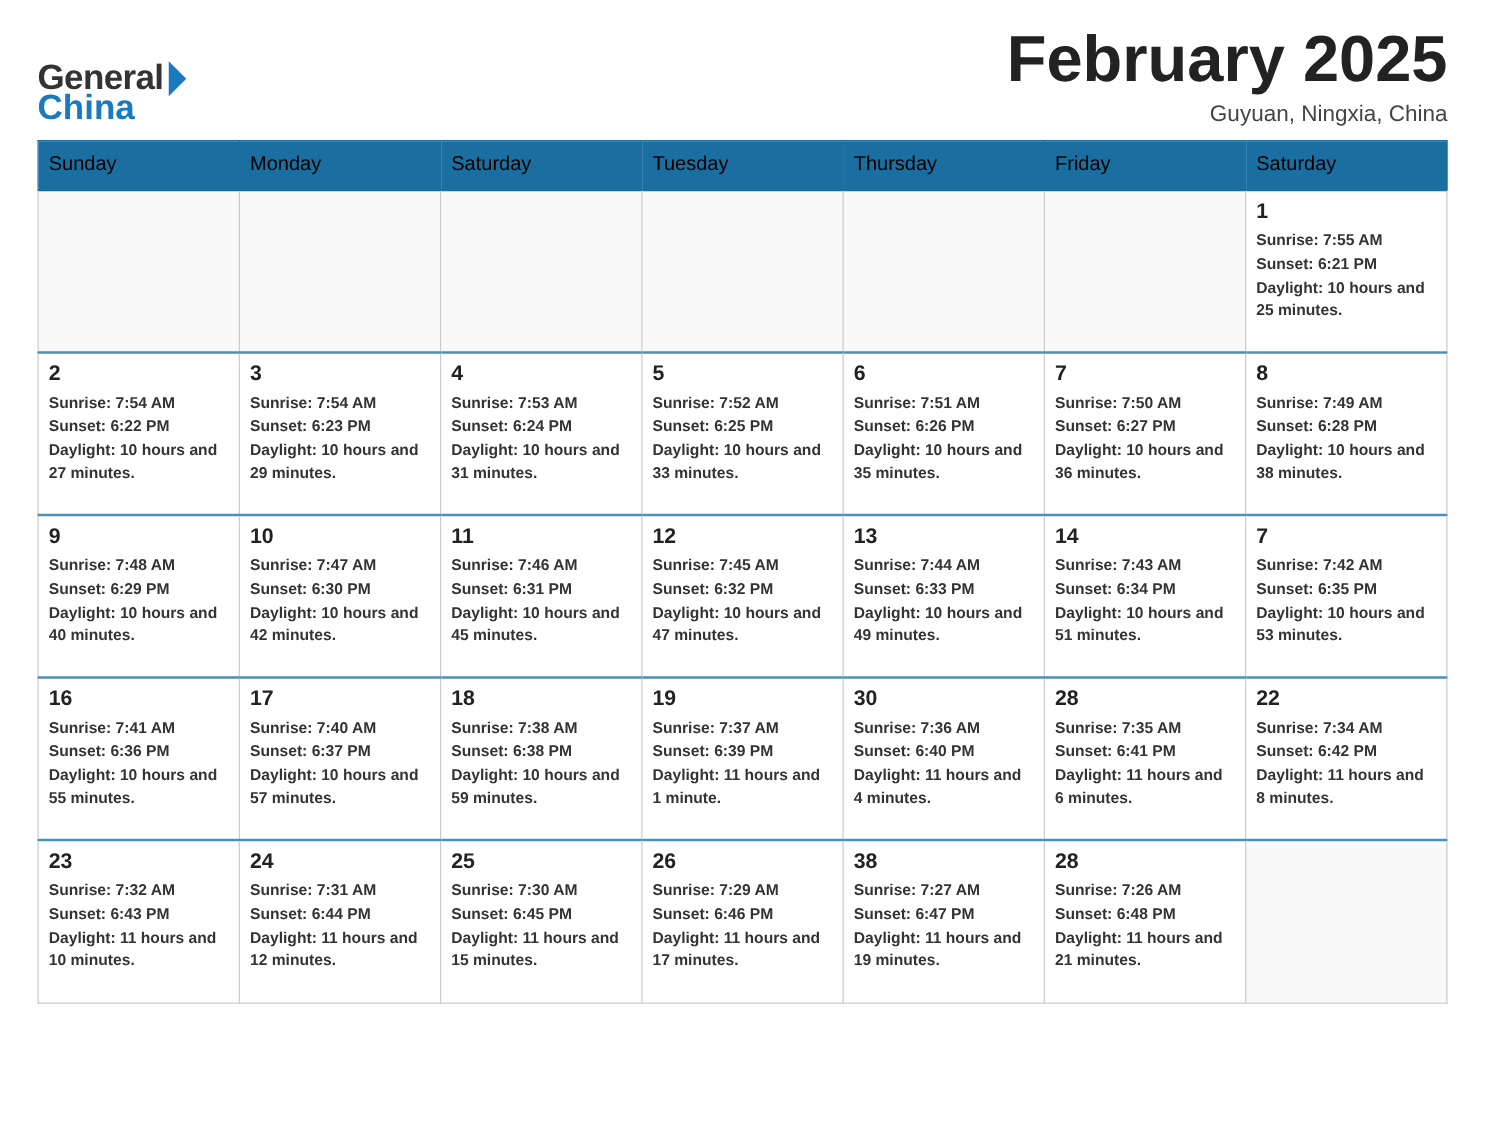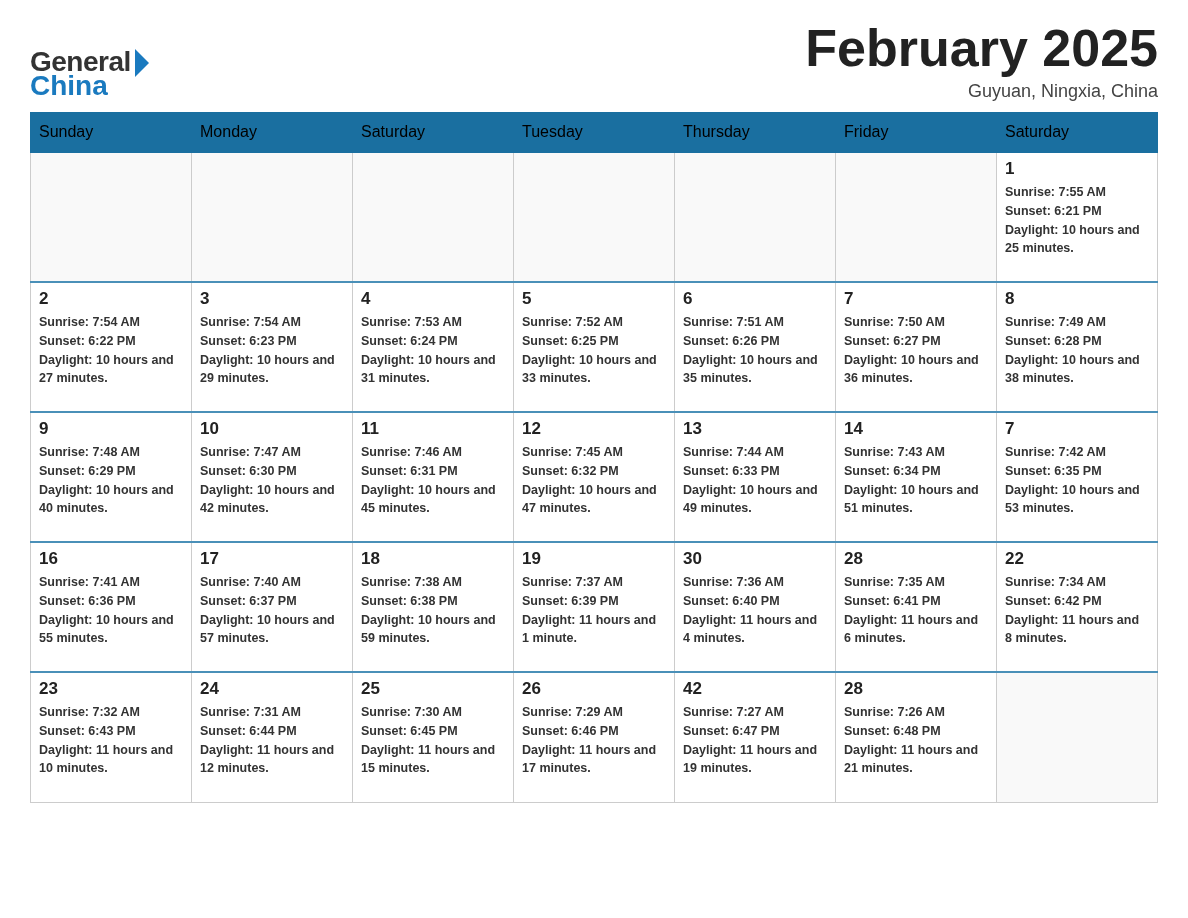"42" div.day-num { text: 42 -> 38 }
